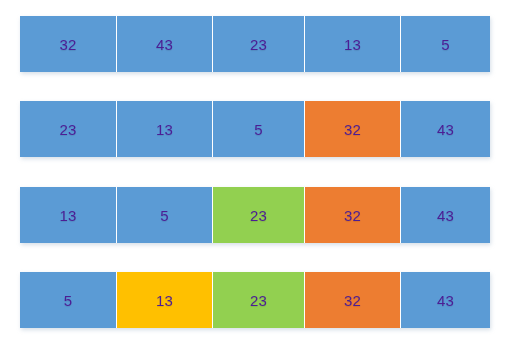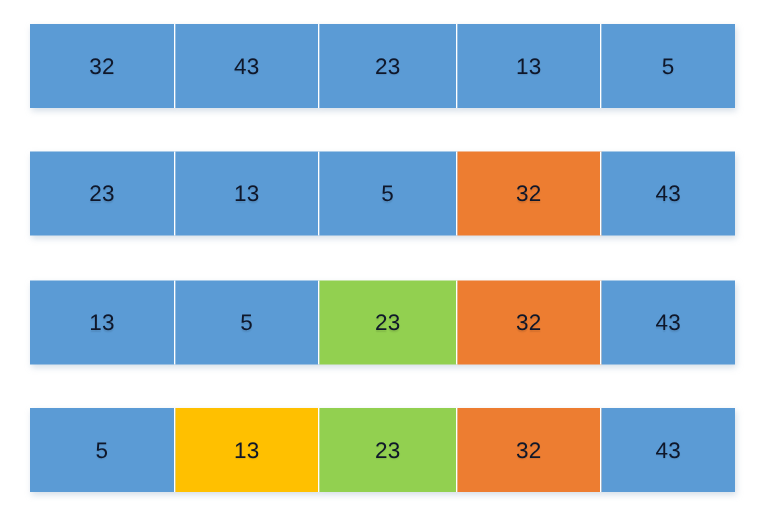"32" .cell { color: #0f172a -> #4c1d95 }
